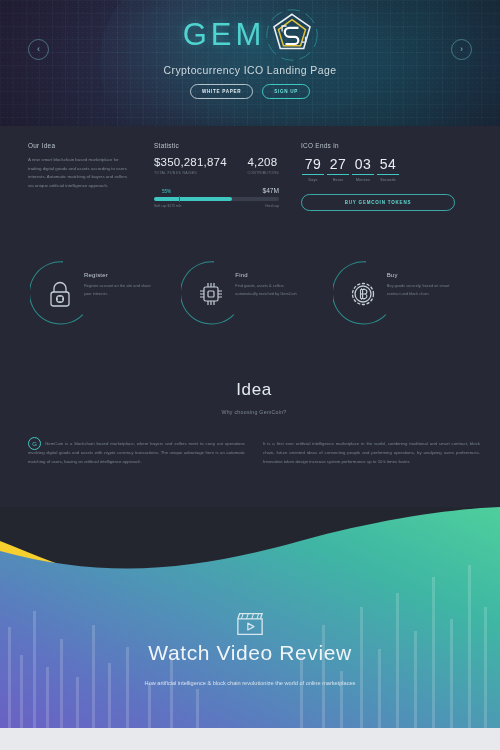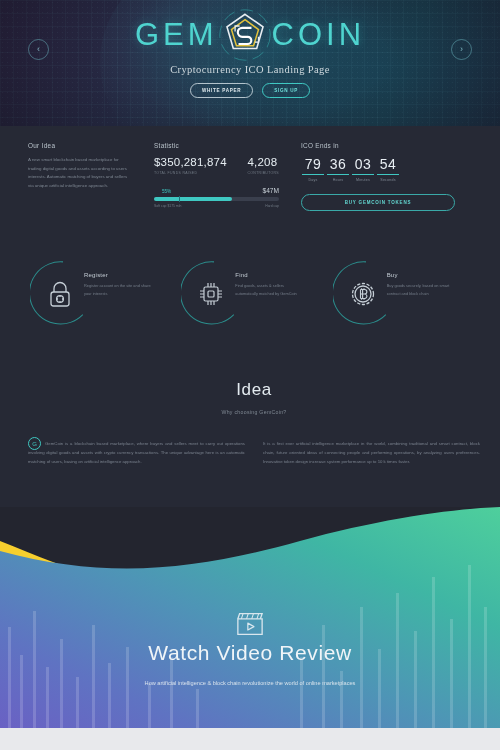"COIN" span.logo-word { html: <span>COIN</span> -> none }
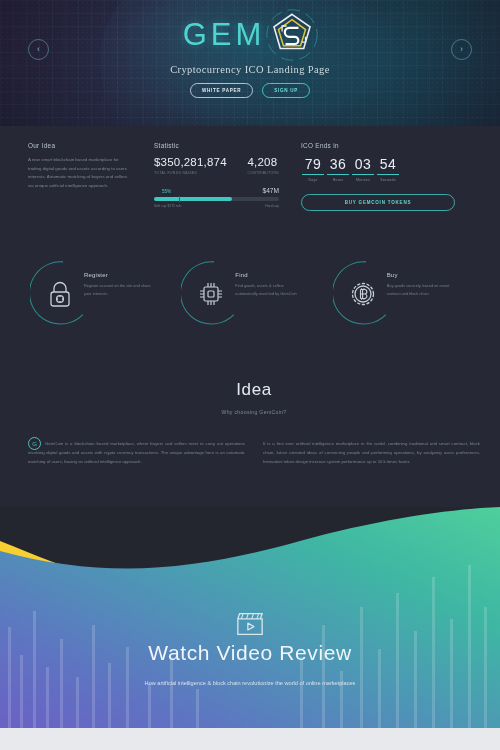"Cryptocurrency ICO Landing Page" .tagline { font-family: Liberation Serif, serif -> none }
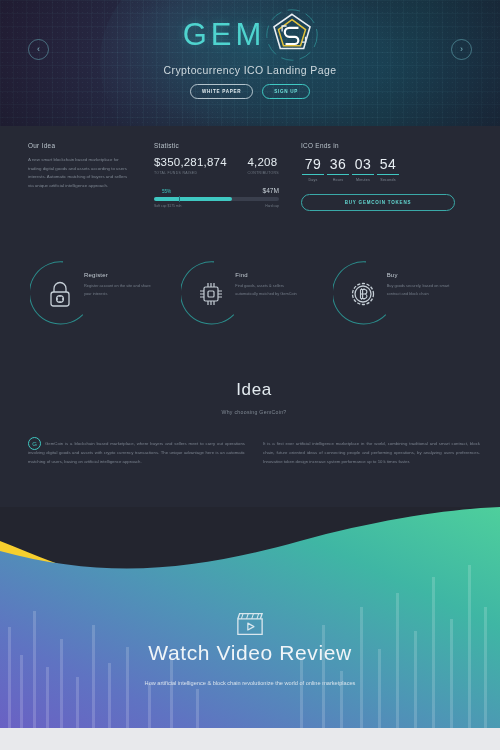"36" div.cd-num { text: 36 -> 27 }
